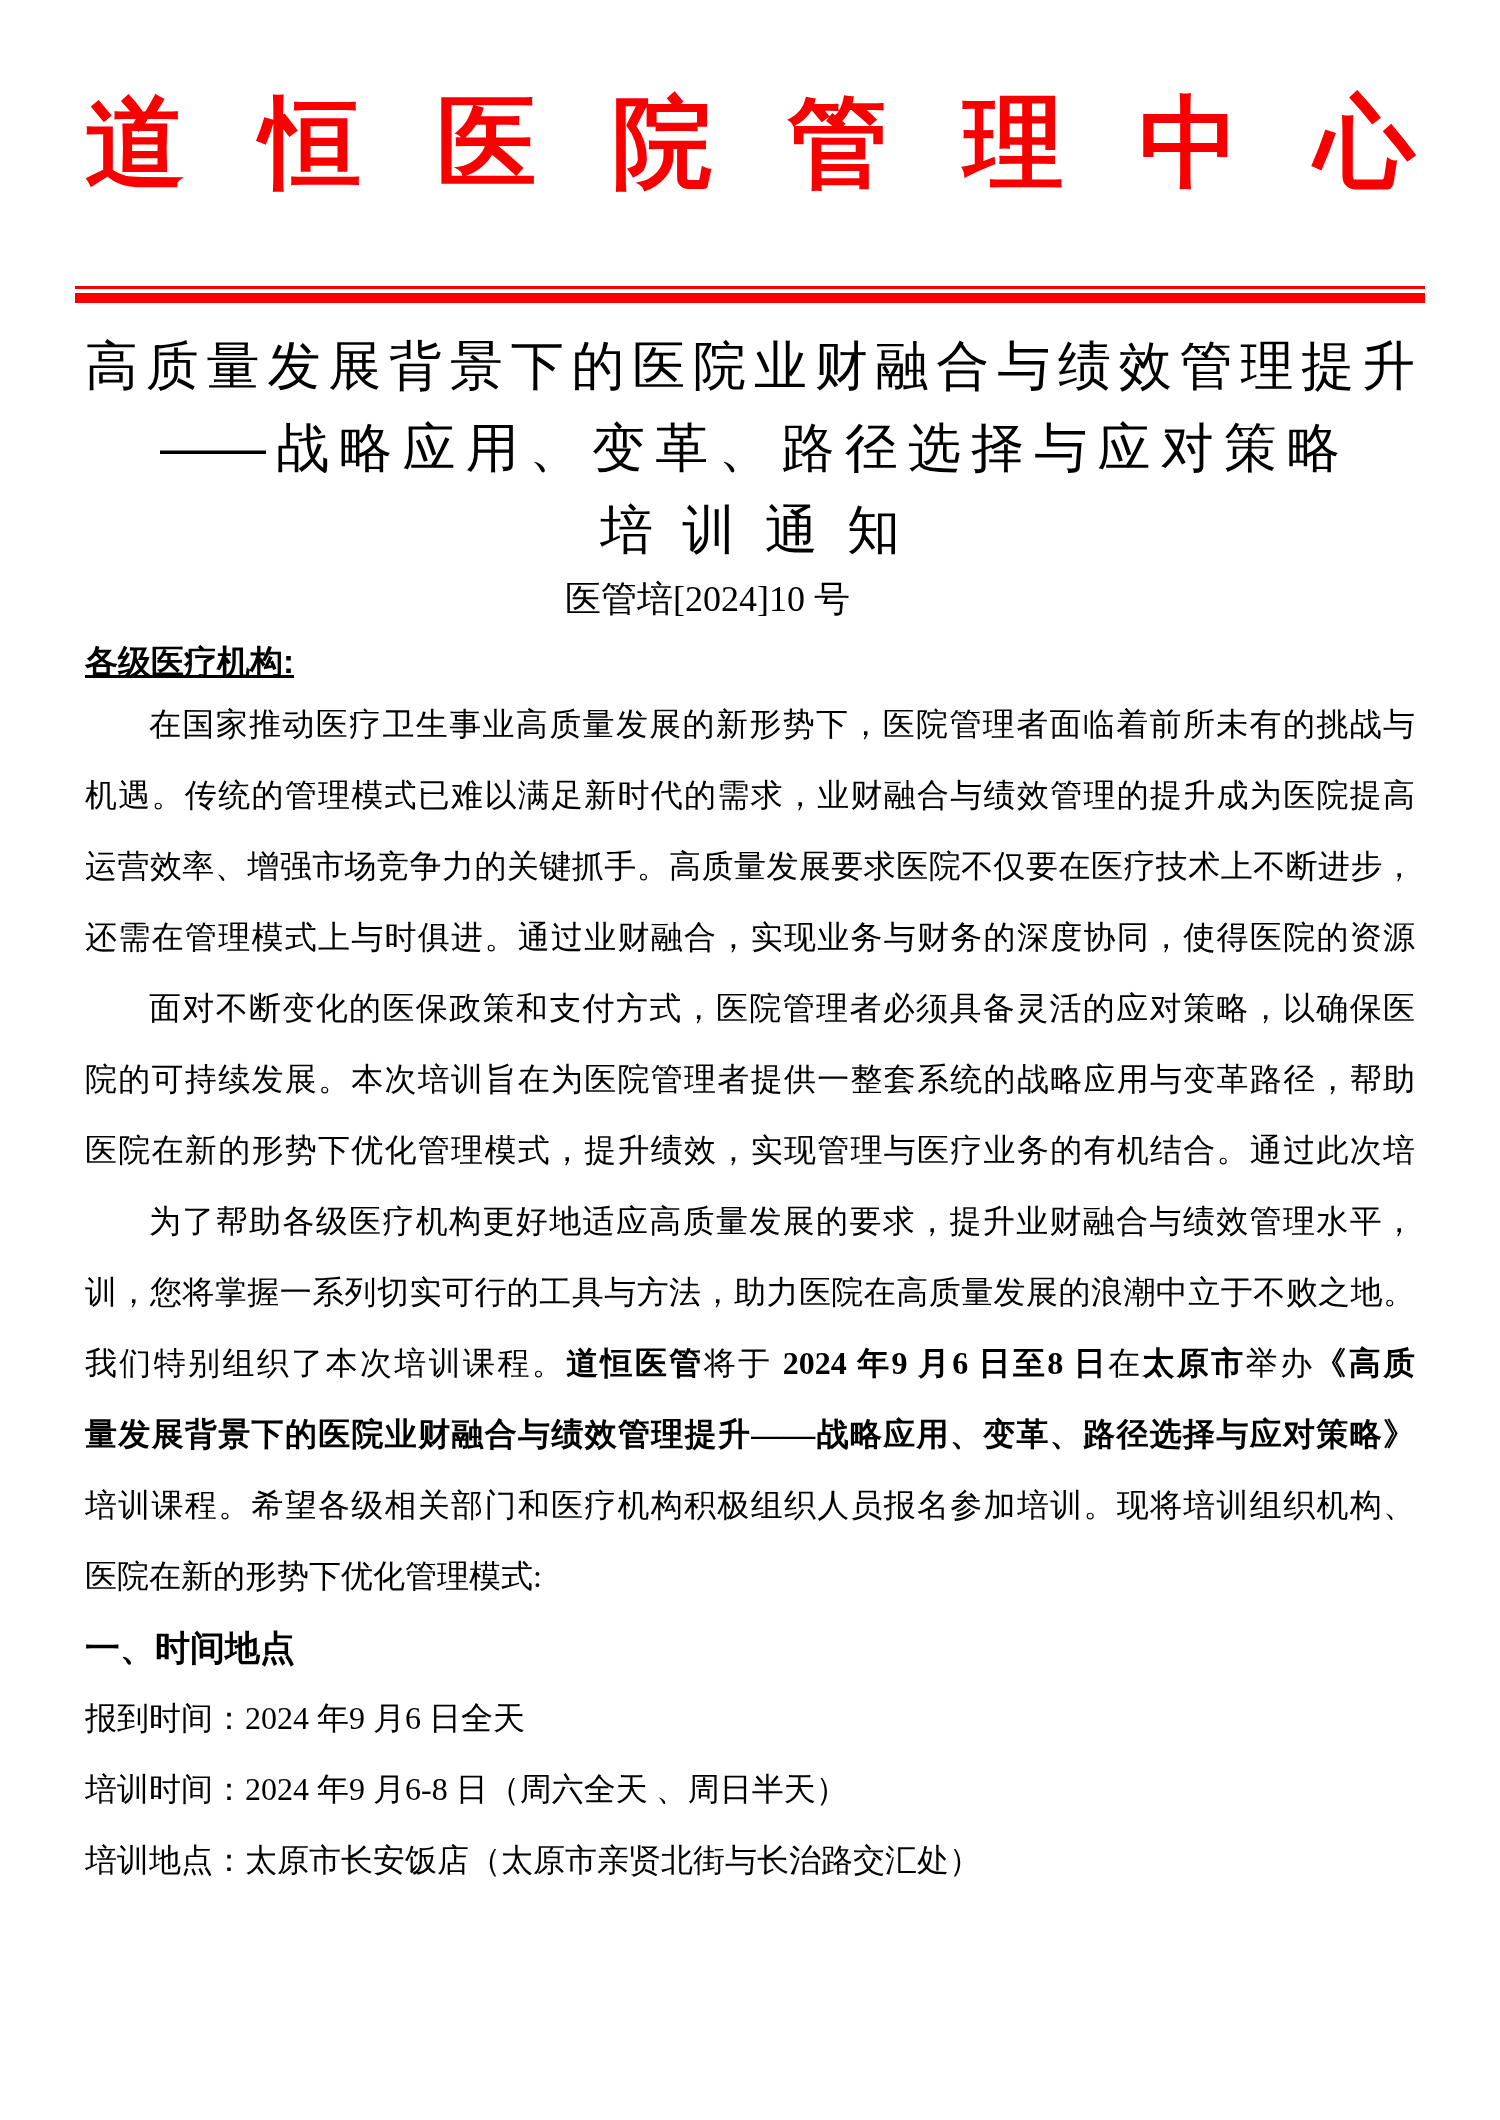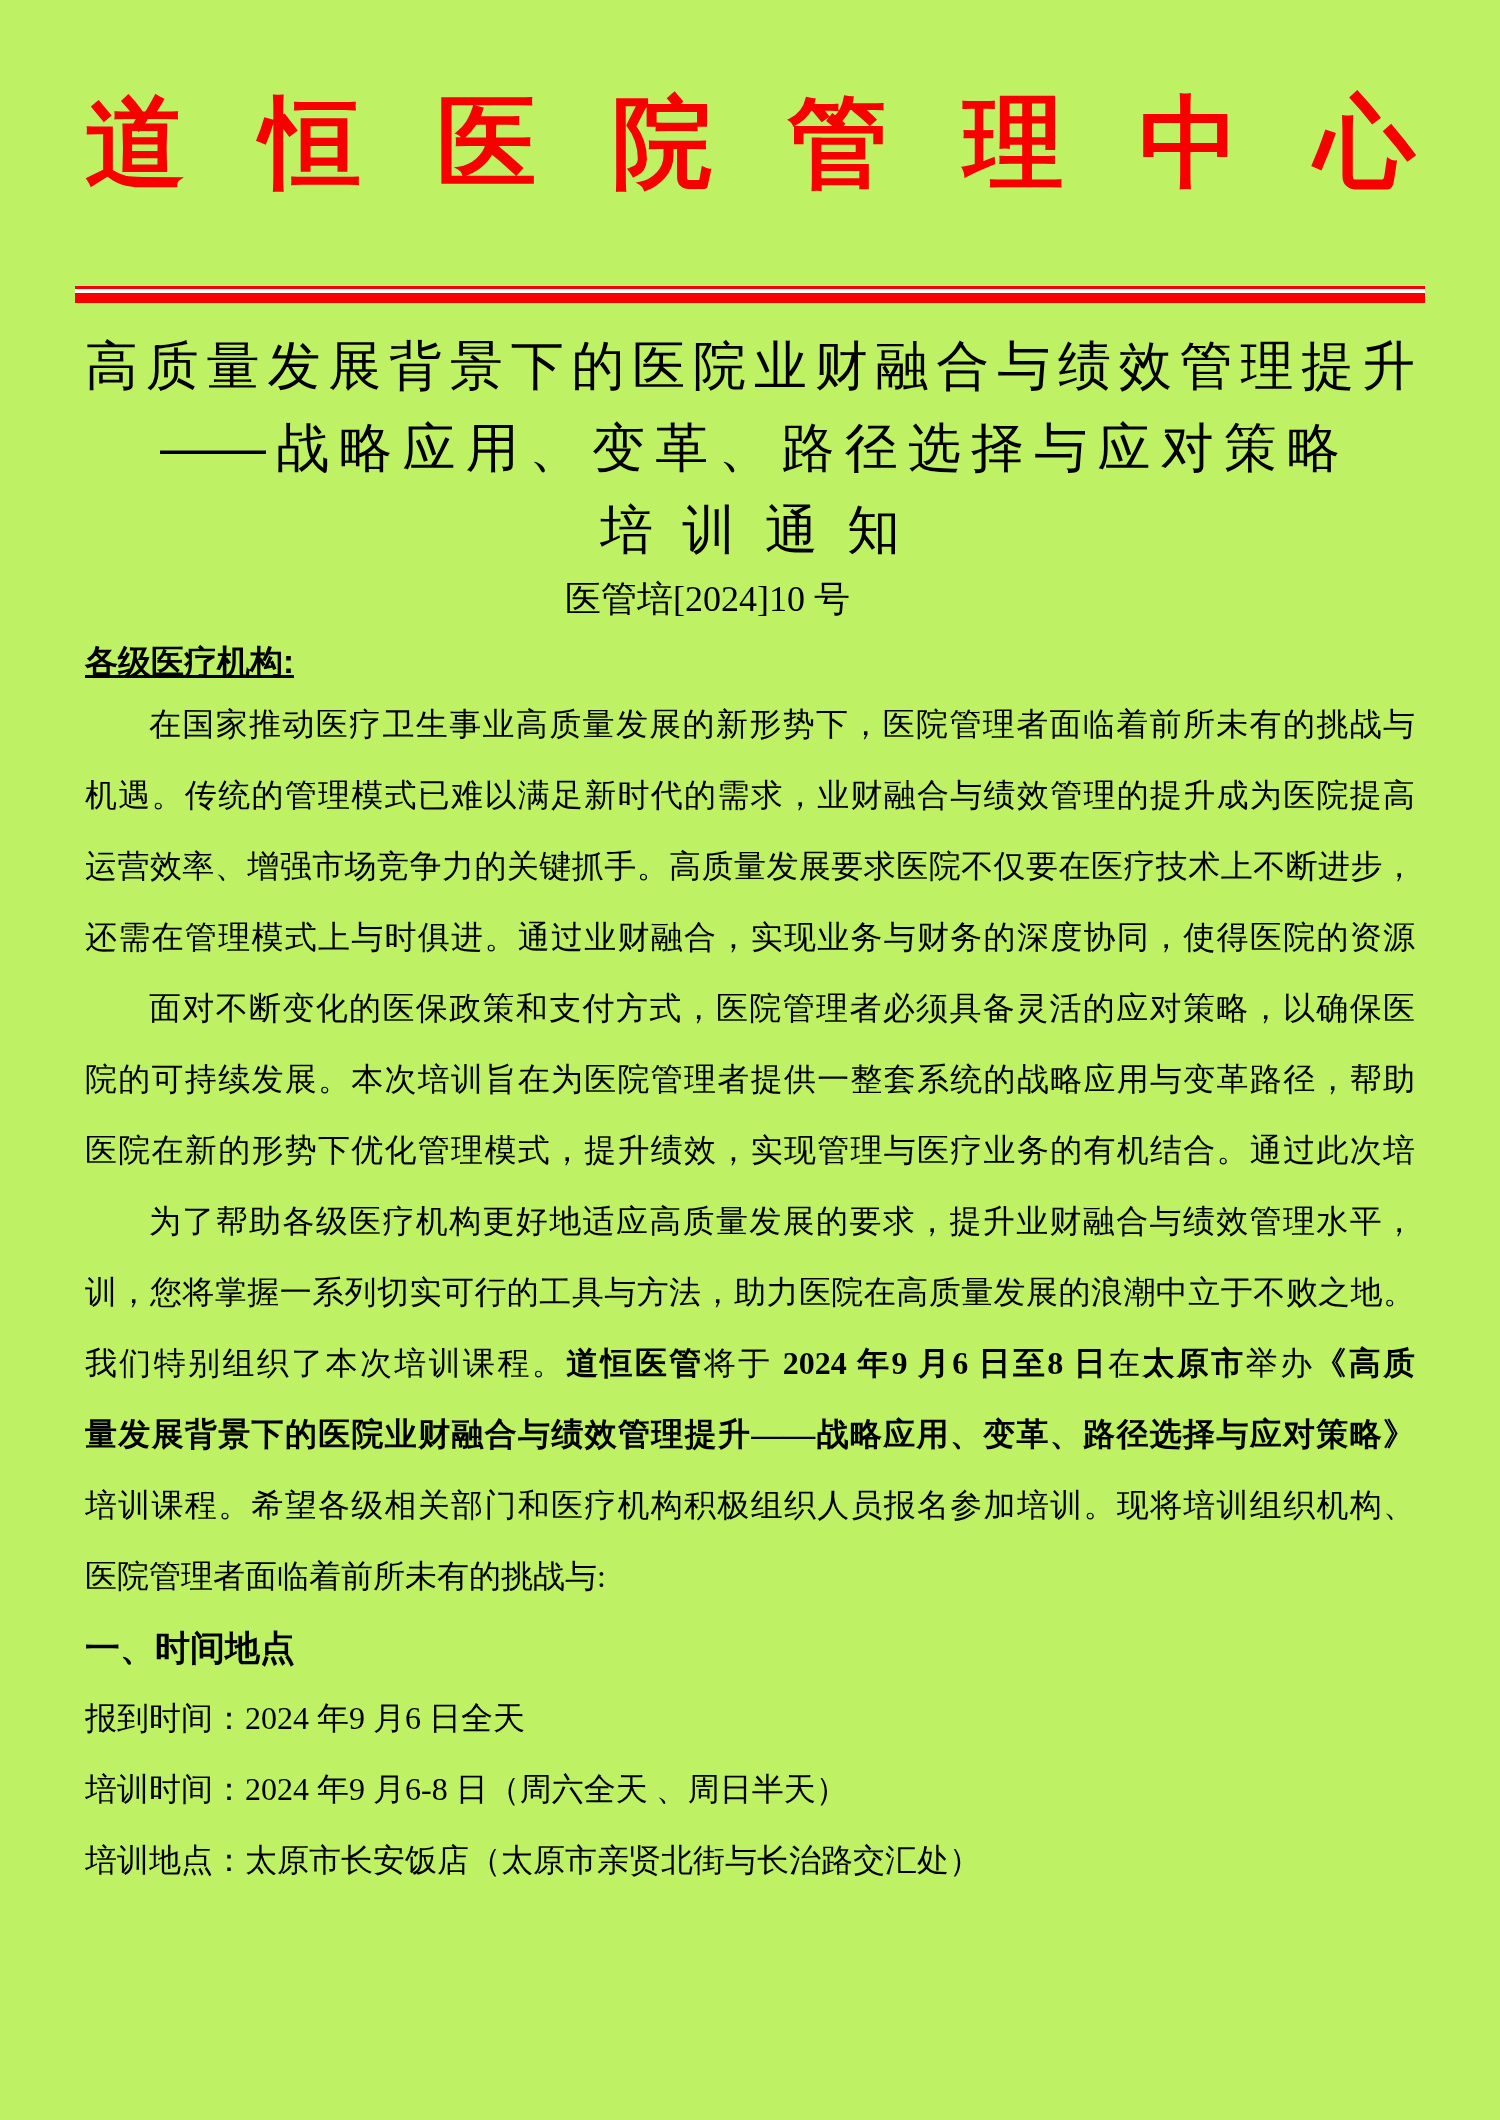"道恒医院管理中心" .page { background: #bef264 -> #ffffff }
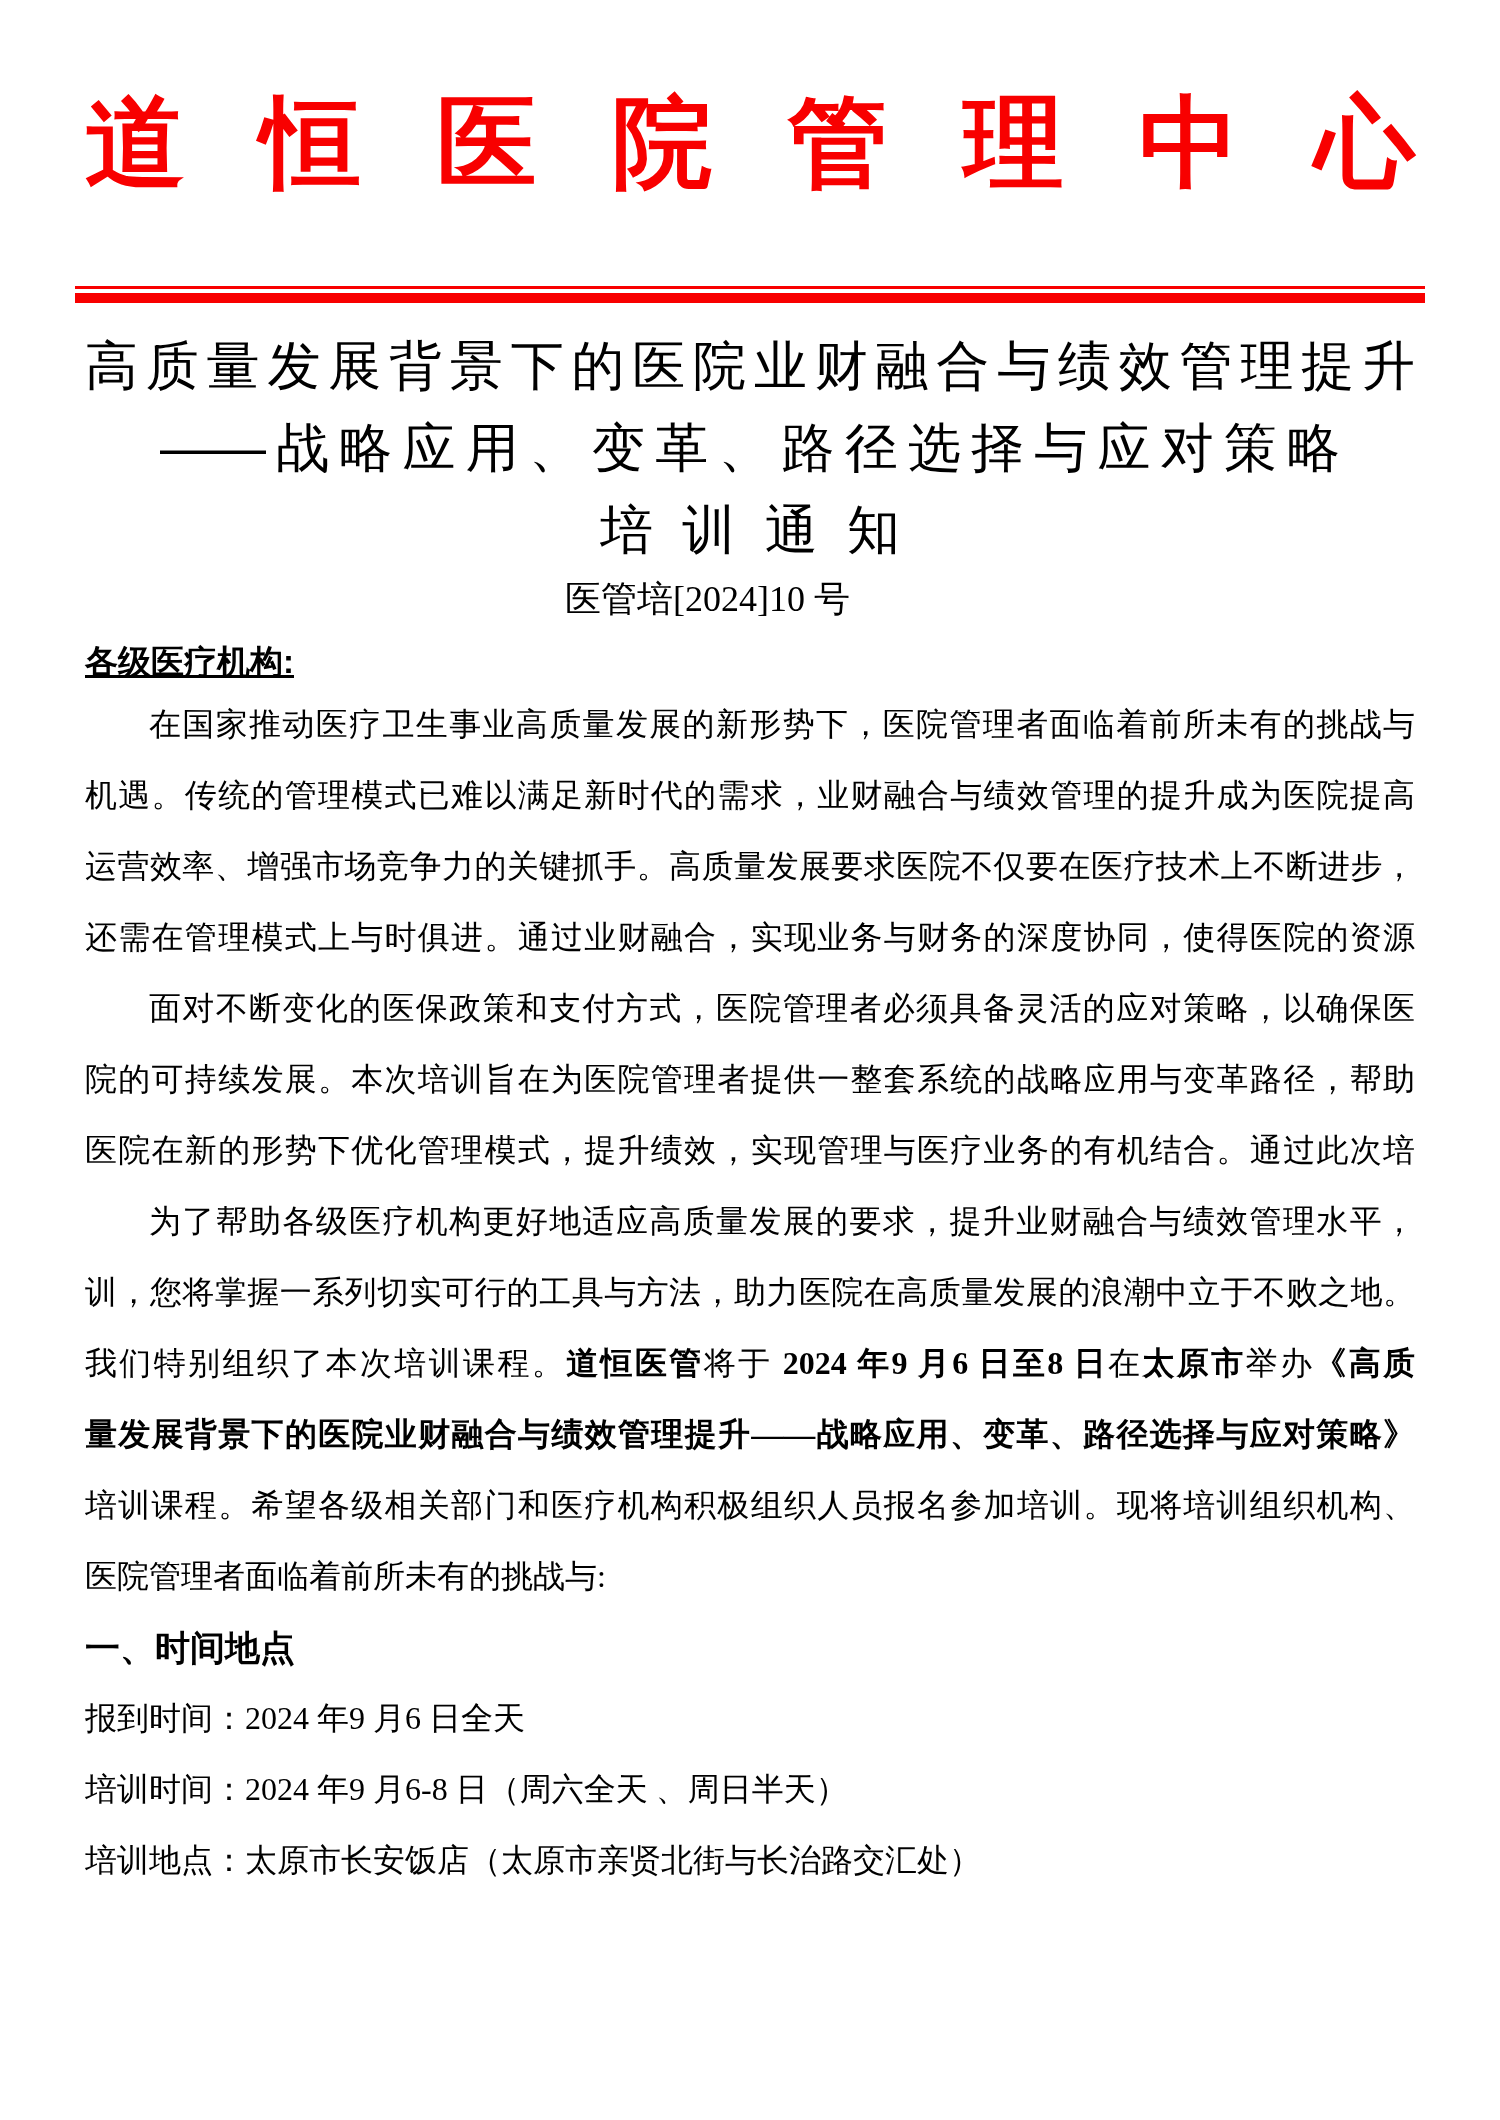"医院管理者面临着前所未有的挑战与:" span { text: 管理者面临着前所未有的挑战与 -> 在新的形势下优化管理模式 }
